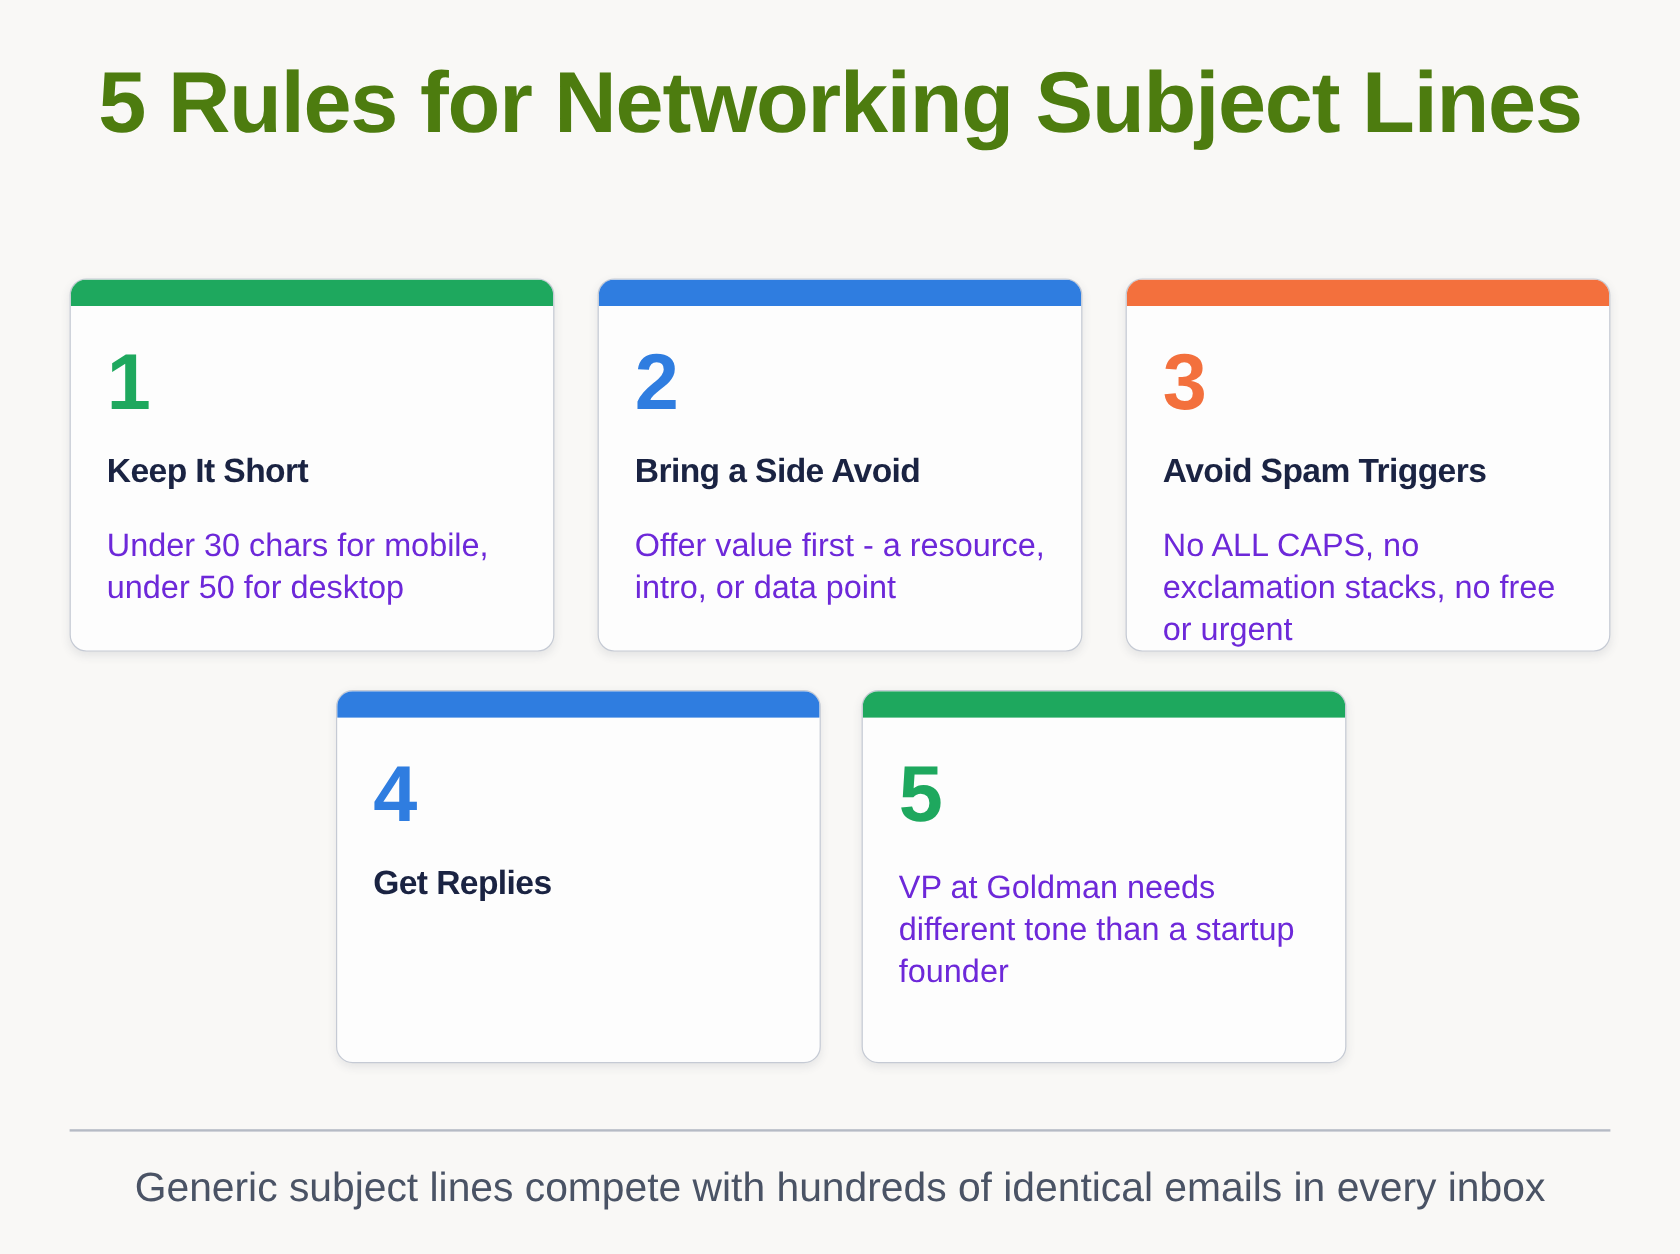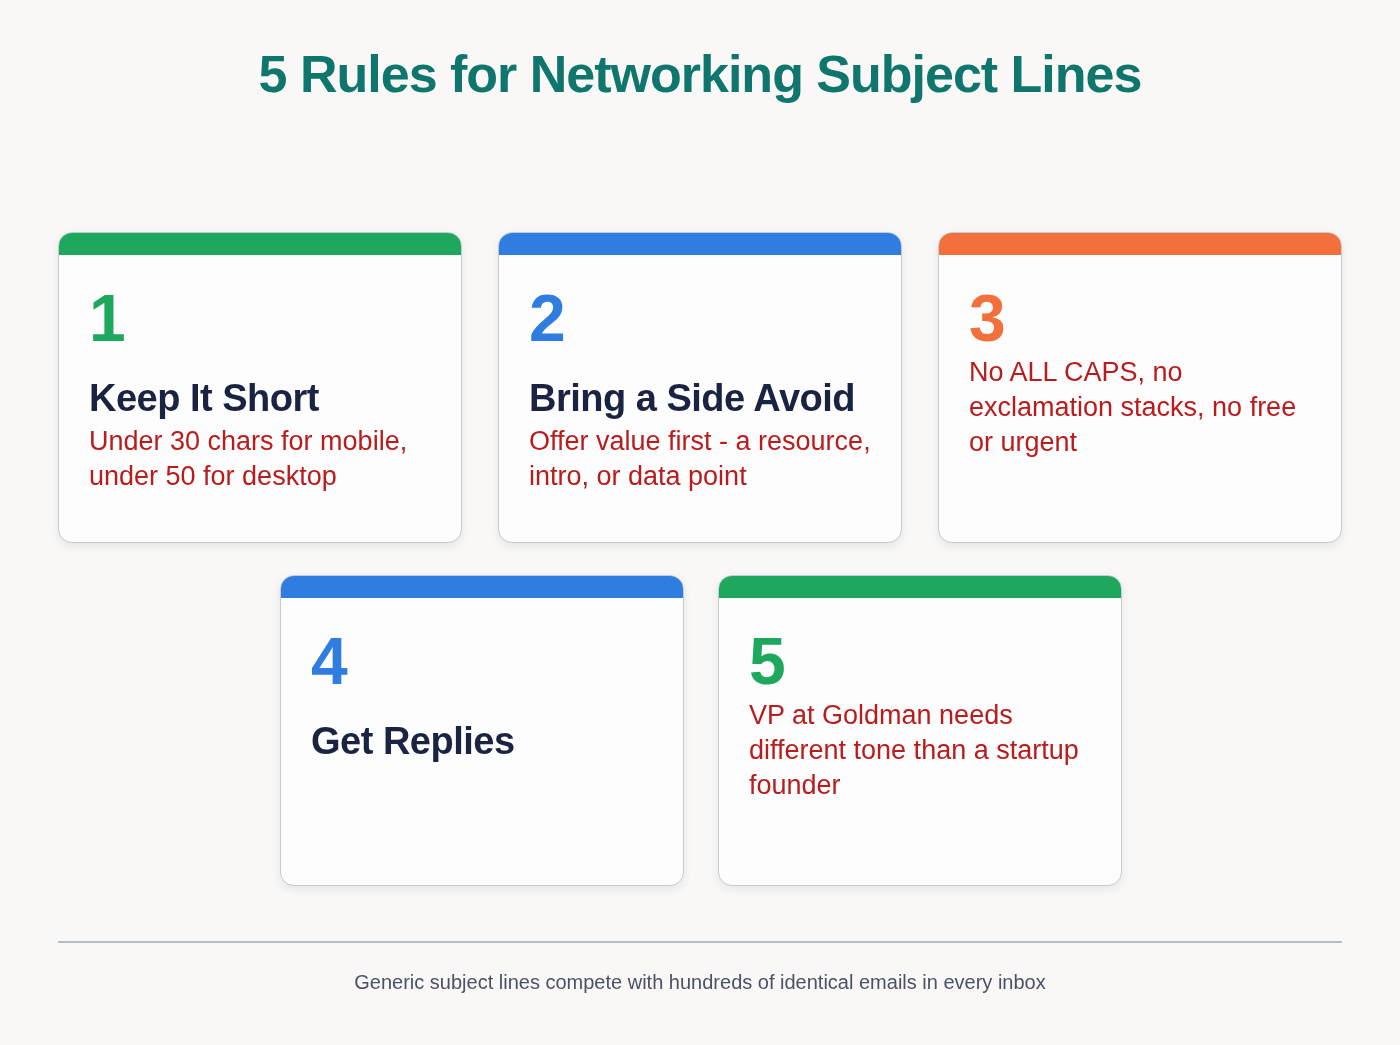"5 Rules for Networking Subject" .page-title { color: #0f766e -> #4d7c0f; font-size: 52px -> 72px }
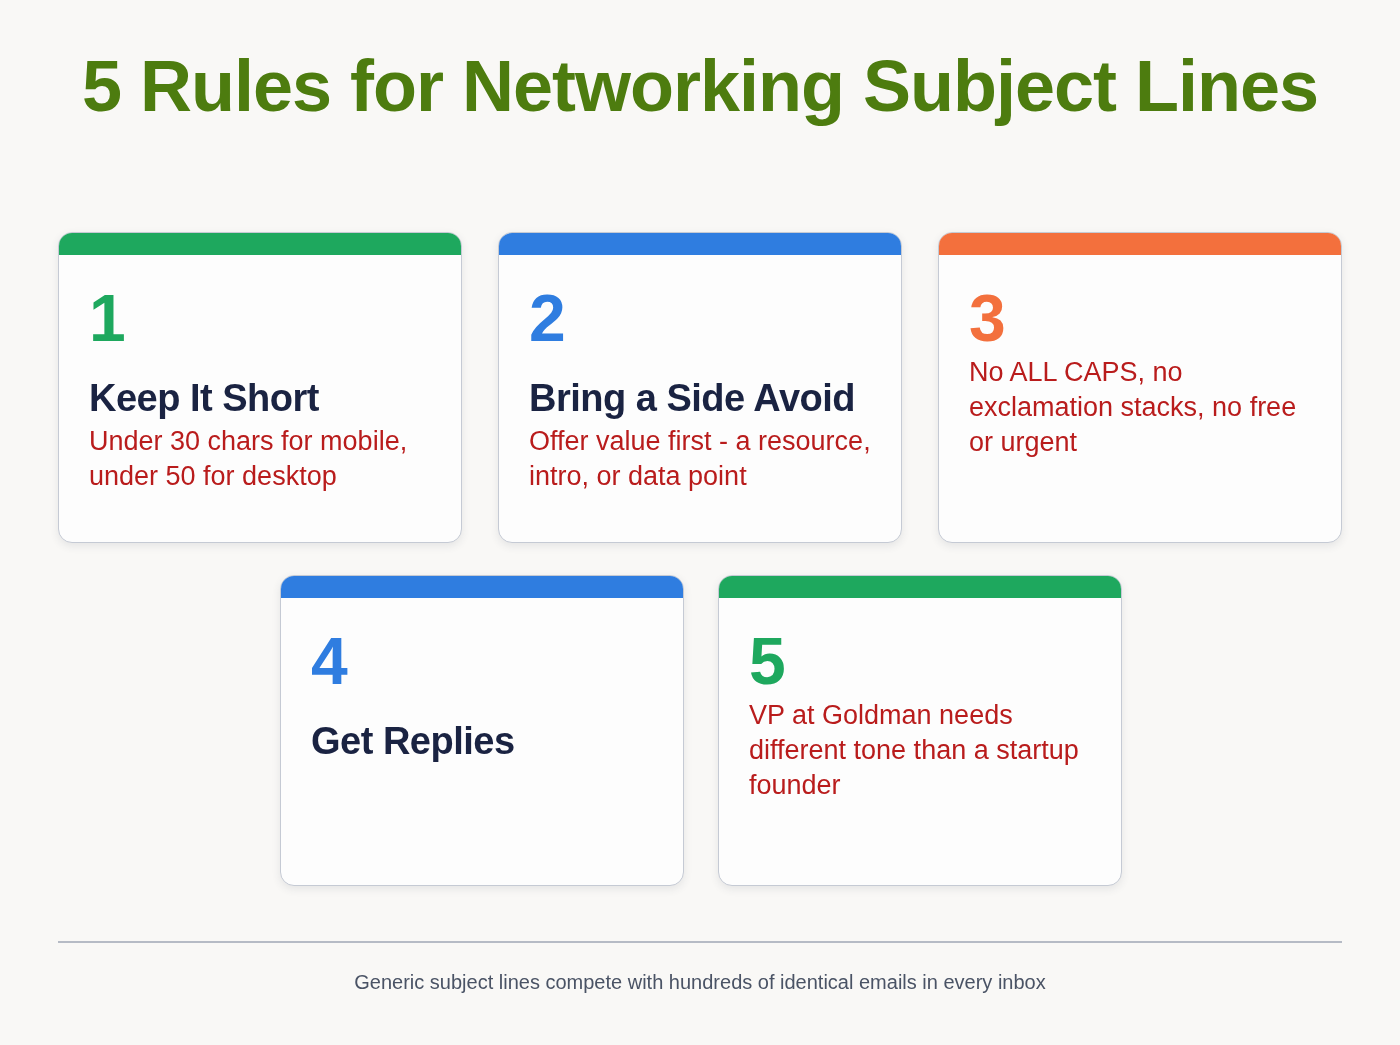"Keep It Short" .card-title { font-size: 38px -> 28px }
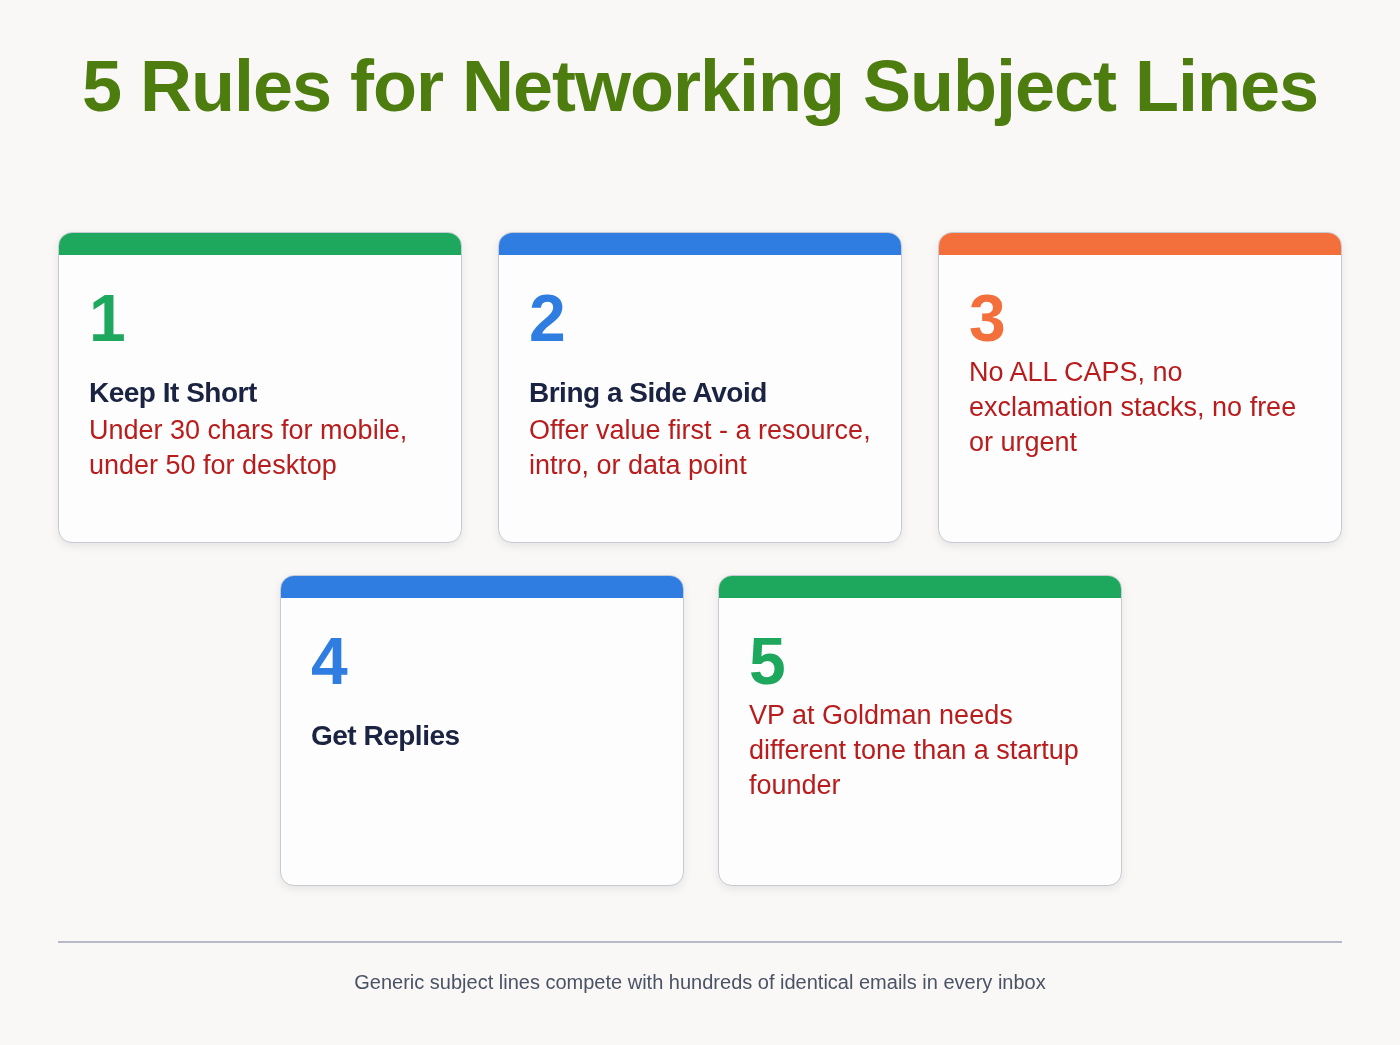"Avoid Spam Triggers" div.card-title { html: none -> <div>Avoid Spam Triggers</div> }
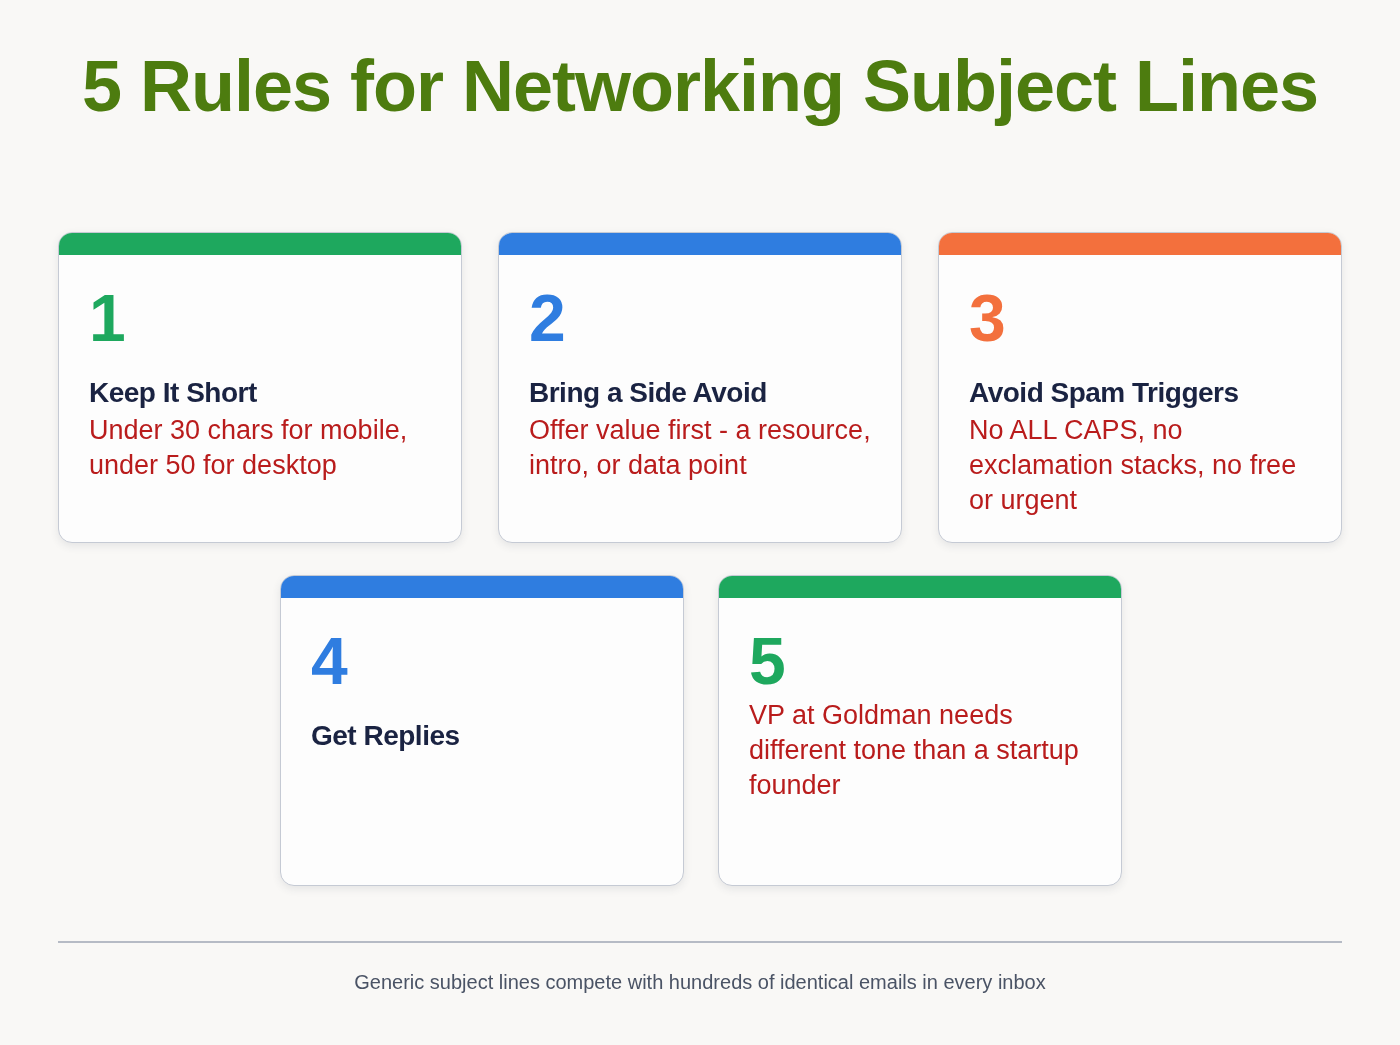"Under 30 chars for mobile," .card-desc { color: #b91c1c -> #6d28d9; margin-top: 4px -> 28px }
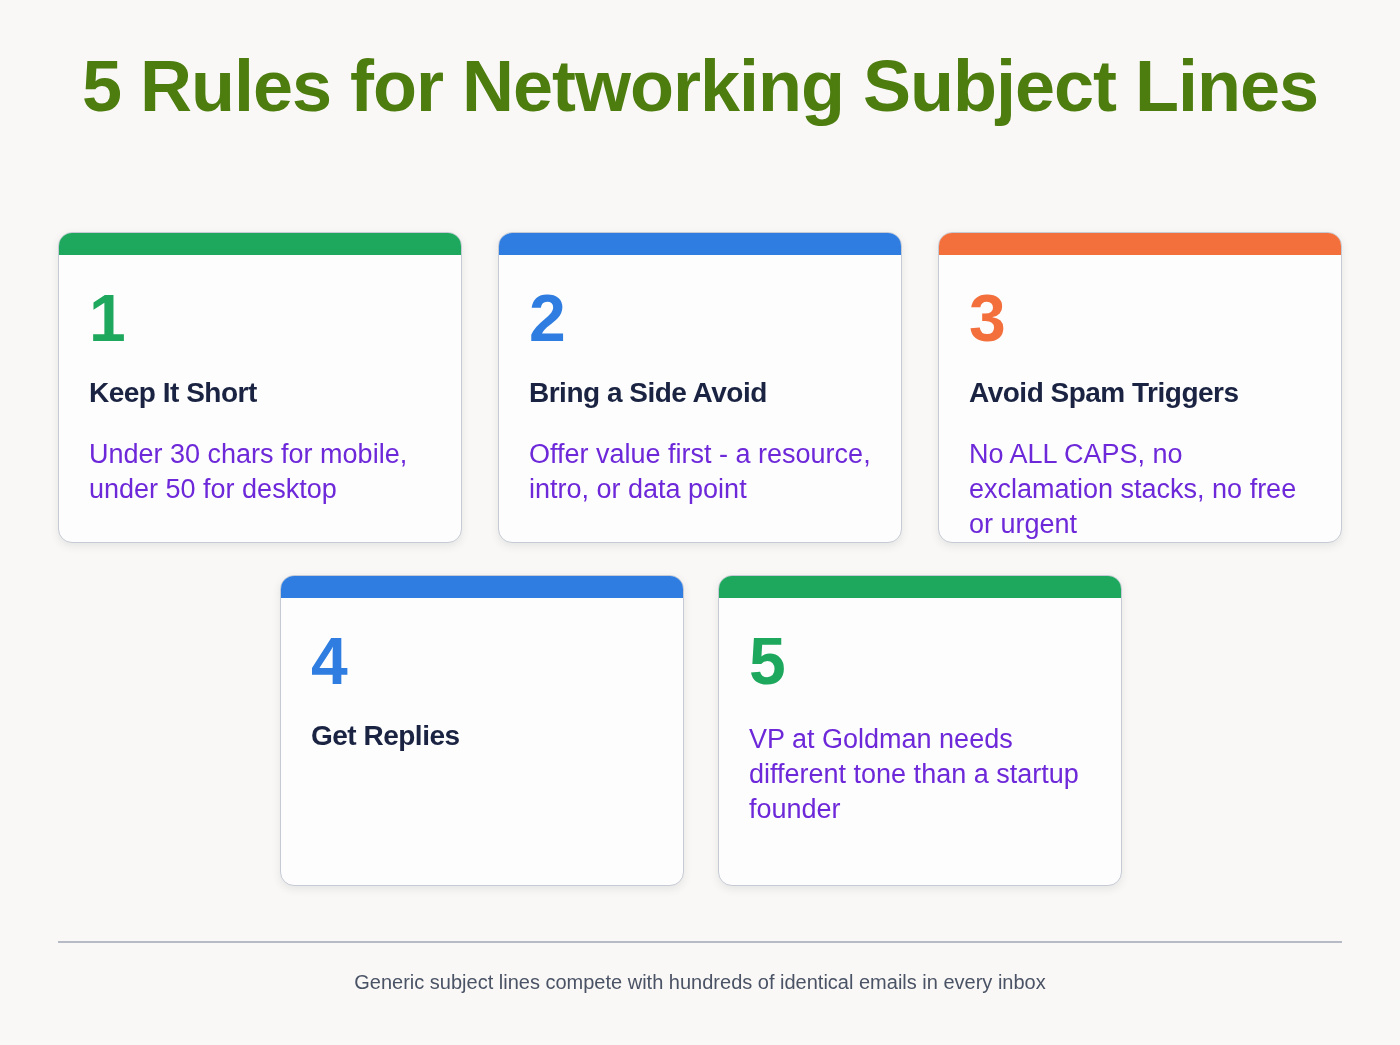"Generic subject lines compete with" .footer-note { font-size: 20px -> 34px }
